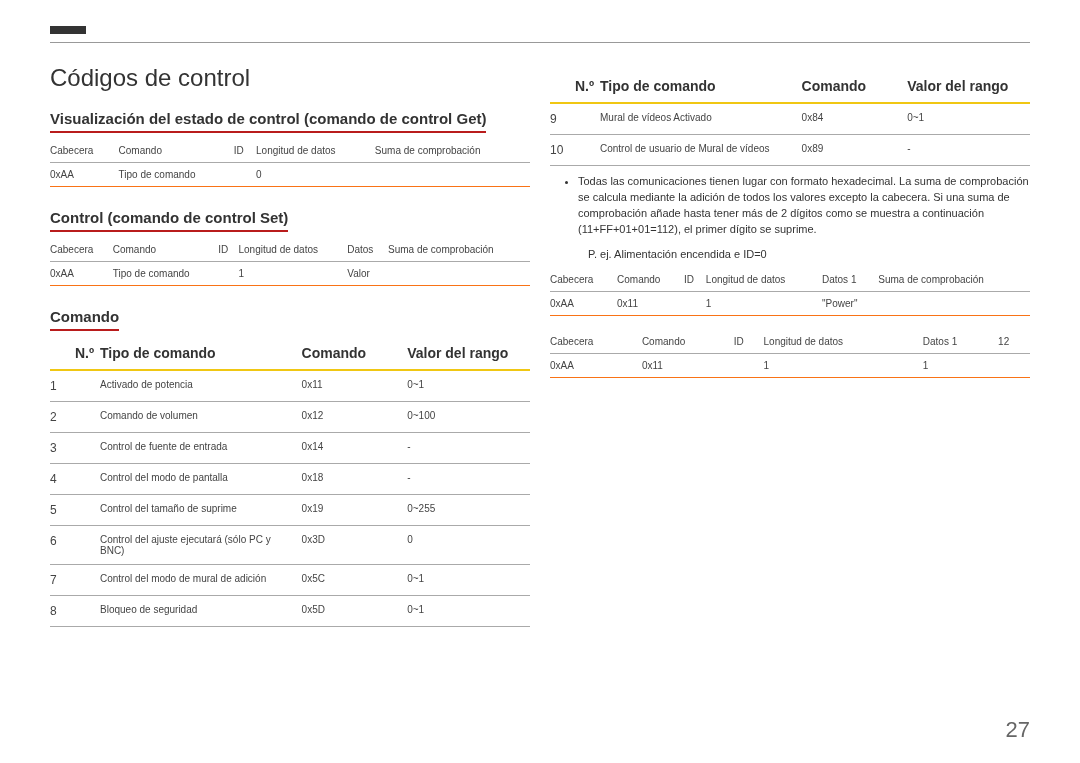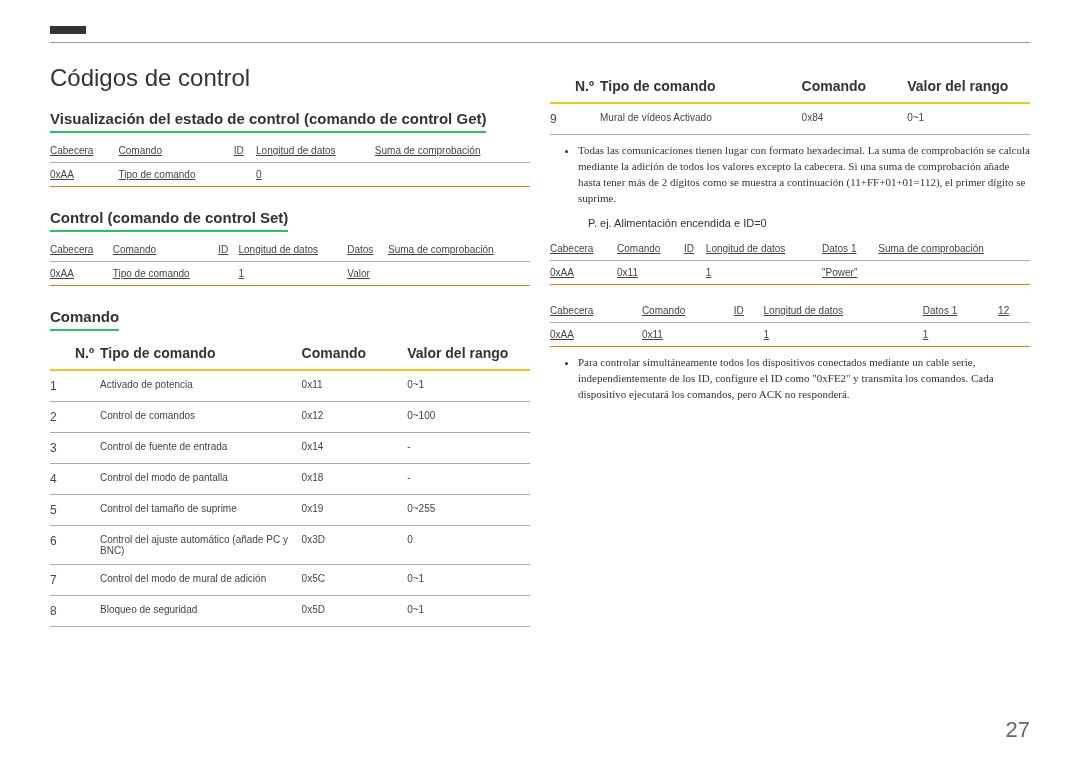"Visualización del estado de control" h2.accent { border-bottom: 2px solid #22c55e -> 2px solid #b91c1c }
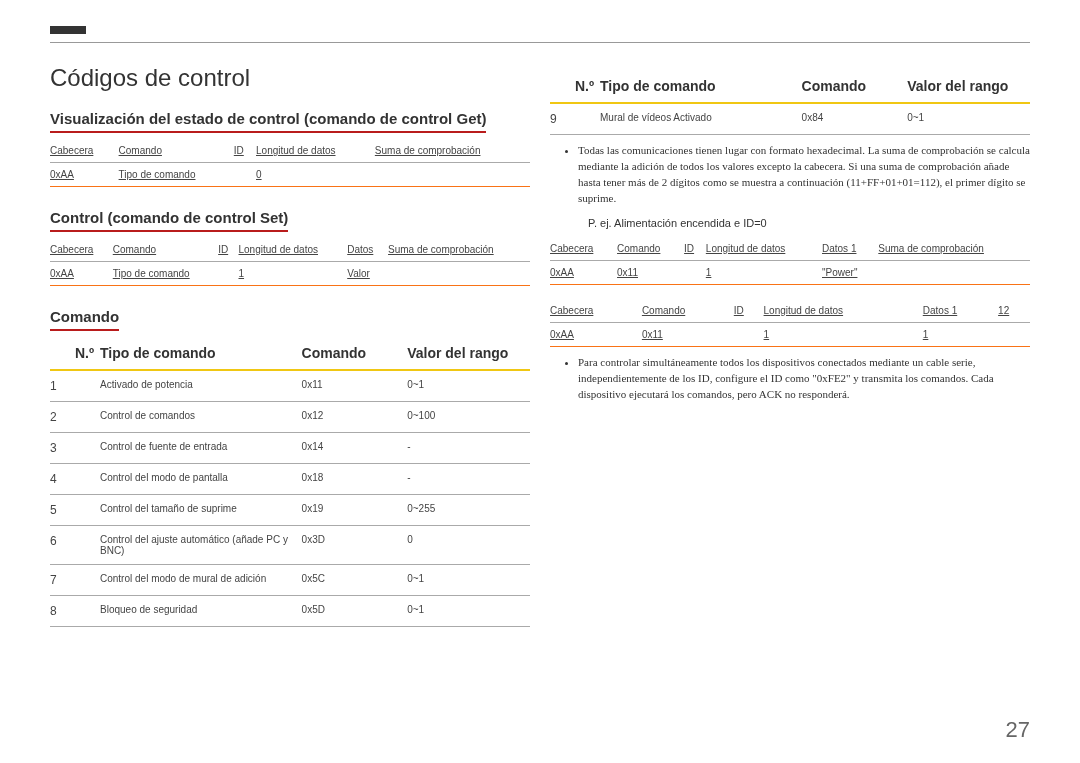"Cabecera" table.small { text-decoration: underline -> none }
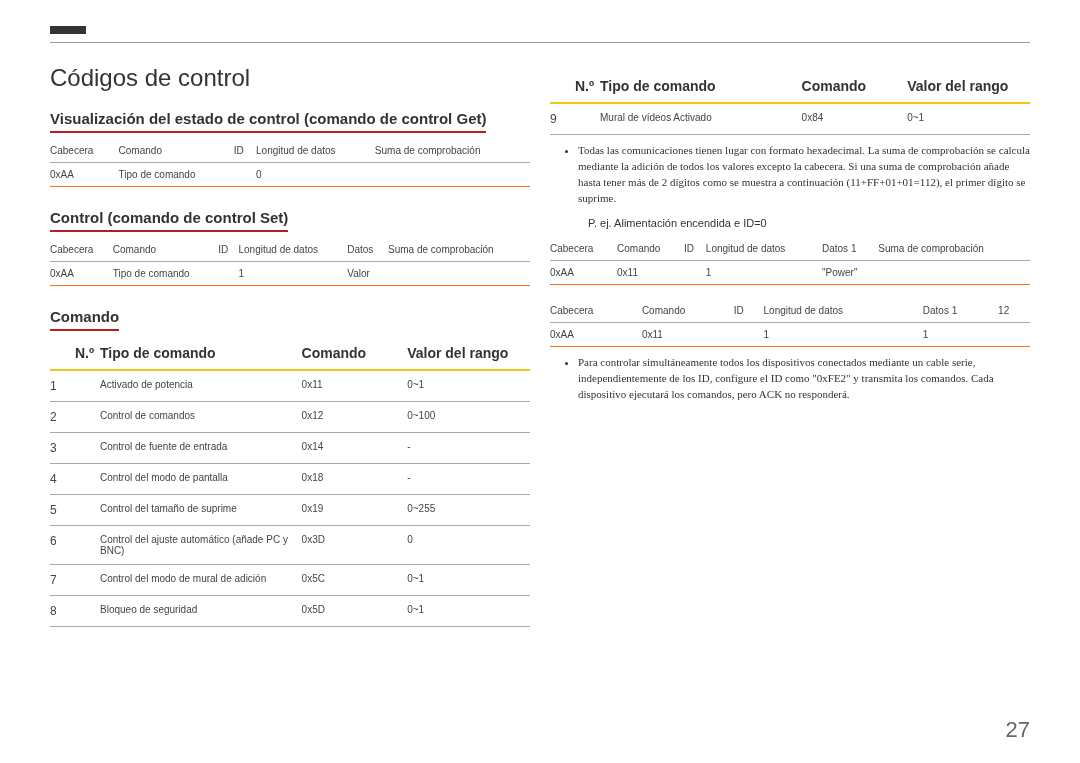"10" tr { html: none -> <tr> <td>10</td> <td>Control de usuario de Mural de vídeos</td> <td>0x89</td> <td>-</td> </tr> }
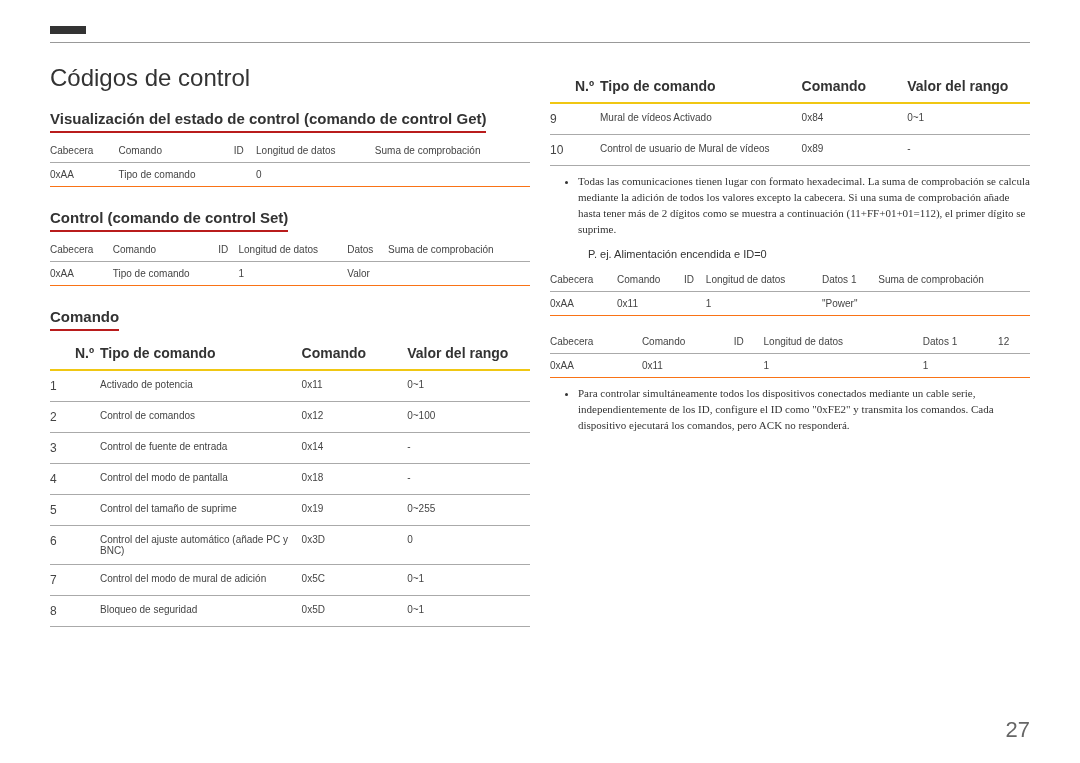"Todas las comunicaciones tienen lugar" ul.note { font-family: Liberation Serif, serif -> none }
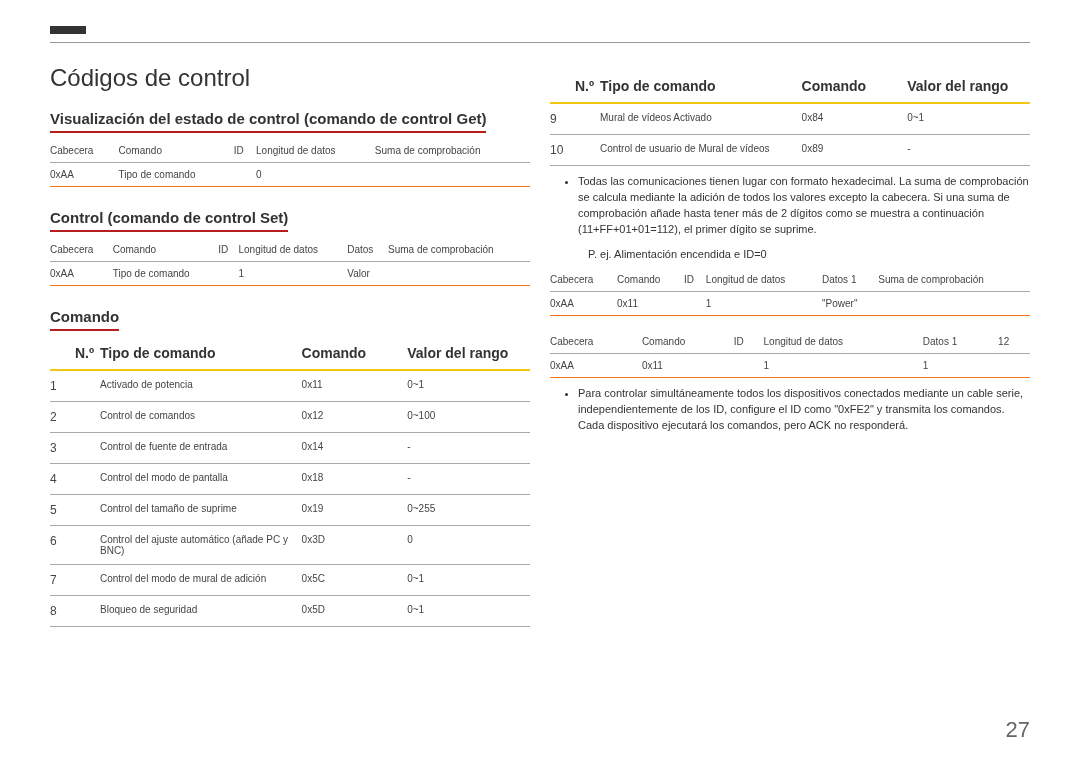"Para controlar simultáneamente todos los" ul.note { html: <ul> <li>Para controlar simultáneamente todos los dispositivos conectados mediante un cable serie, independientemente de los ID, configure el ID como "0xFE2" y transmita los comandos. Cada dispositivo ejecutará los comandos, pero ACK no responderá.</li> </ul> -> none }
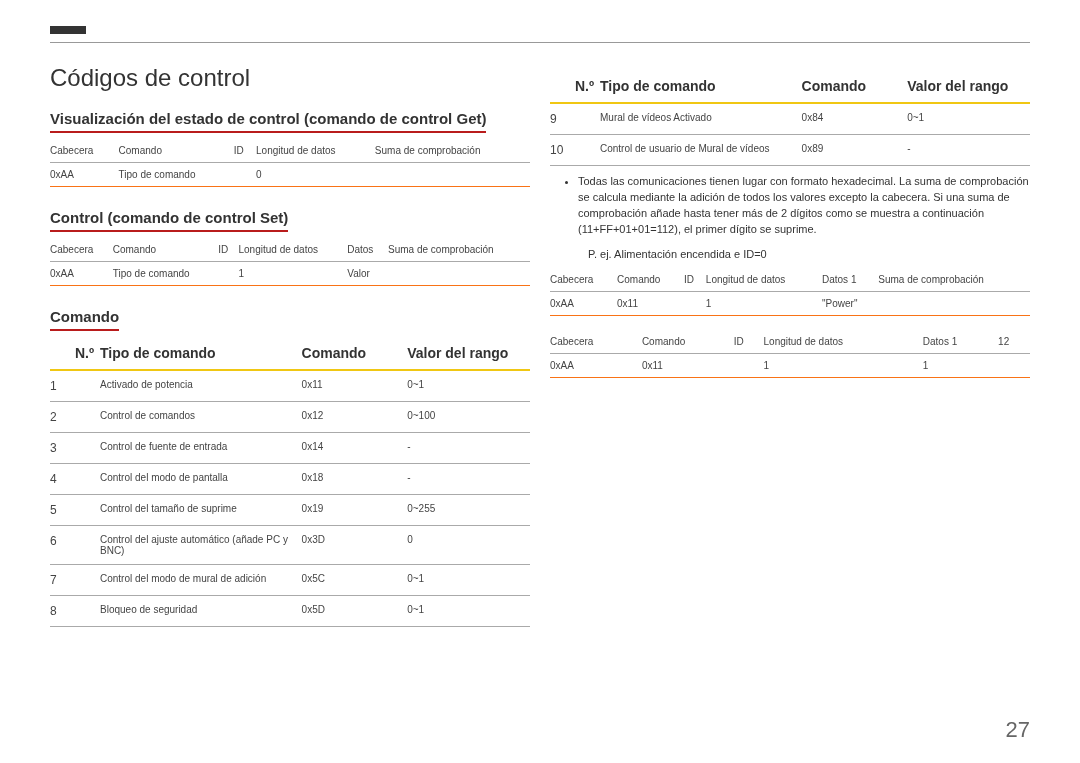"Control de comandos" td.tc { text: Control de comandos -> Comando de volumen }
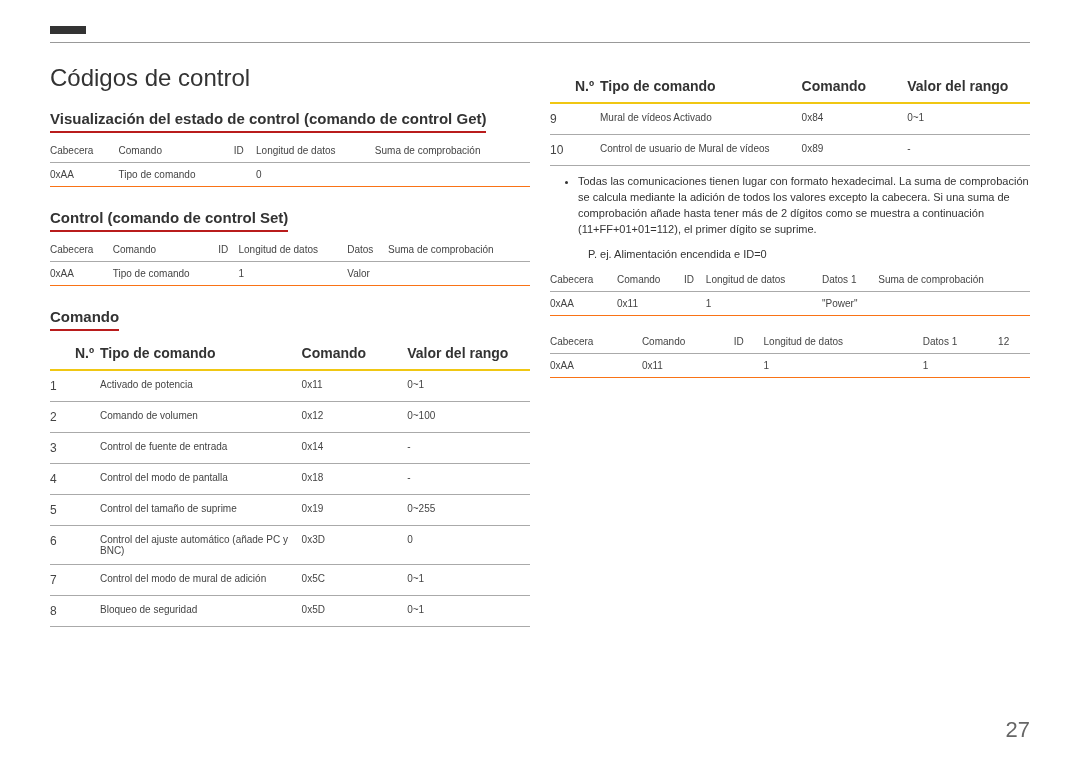"Control del ajuste automático (añade" td.tc { text: automático (añade -> ejecutará (sólo }
